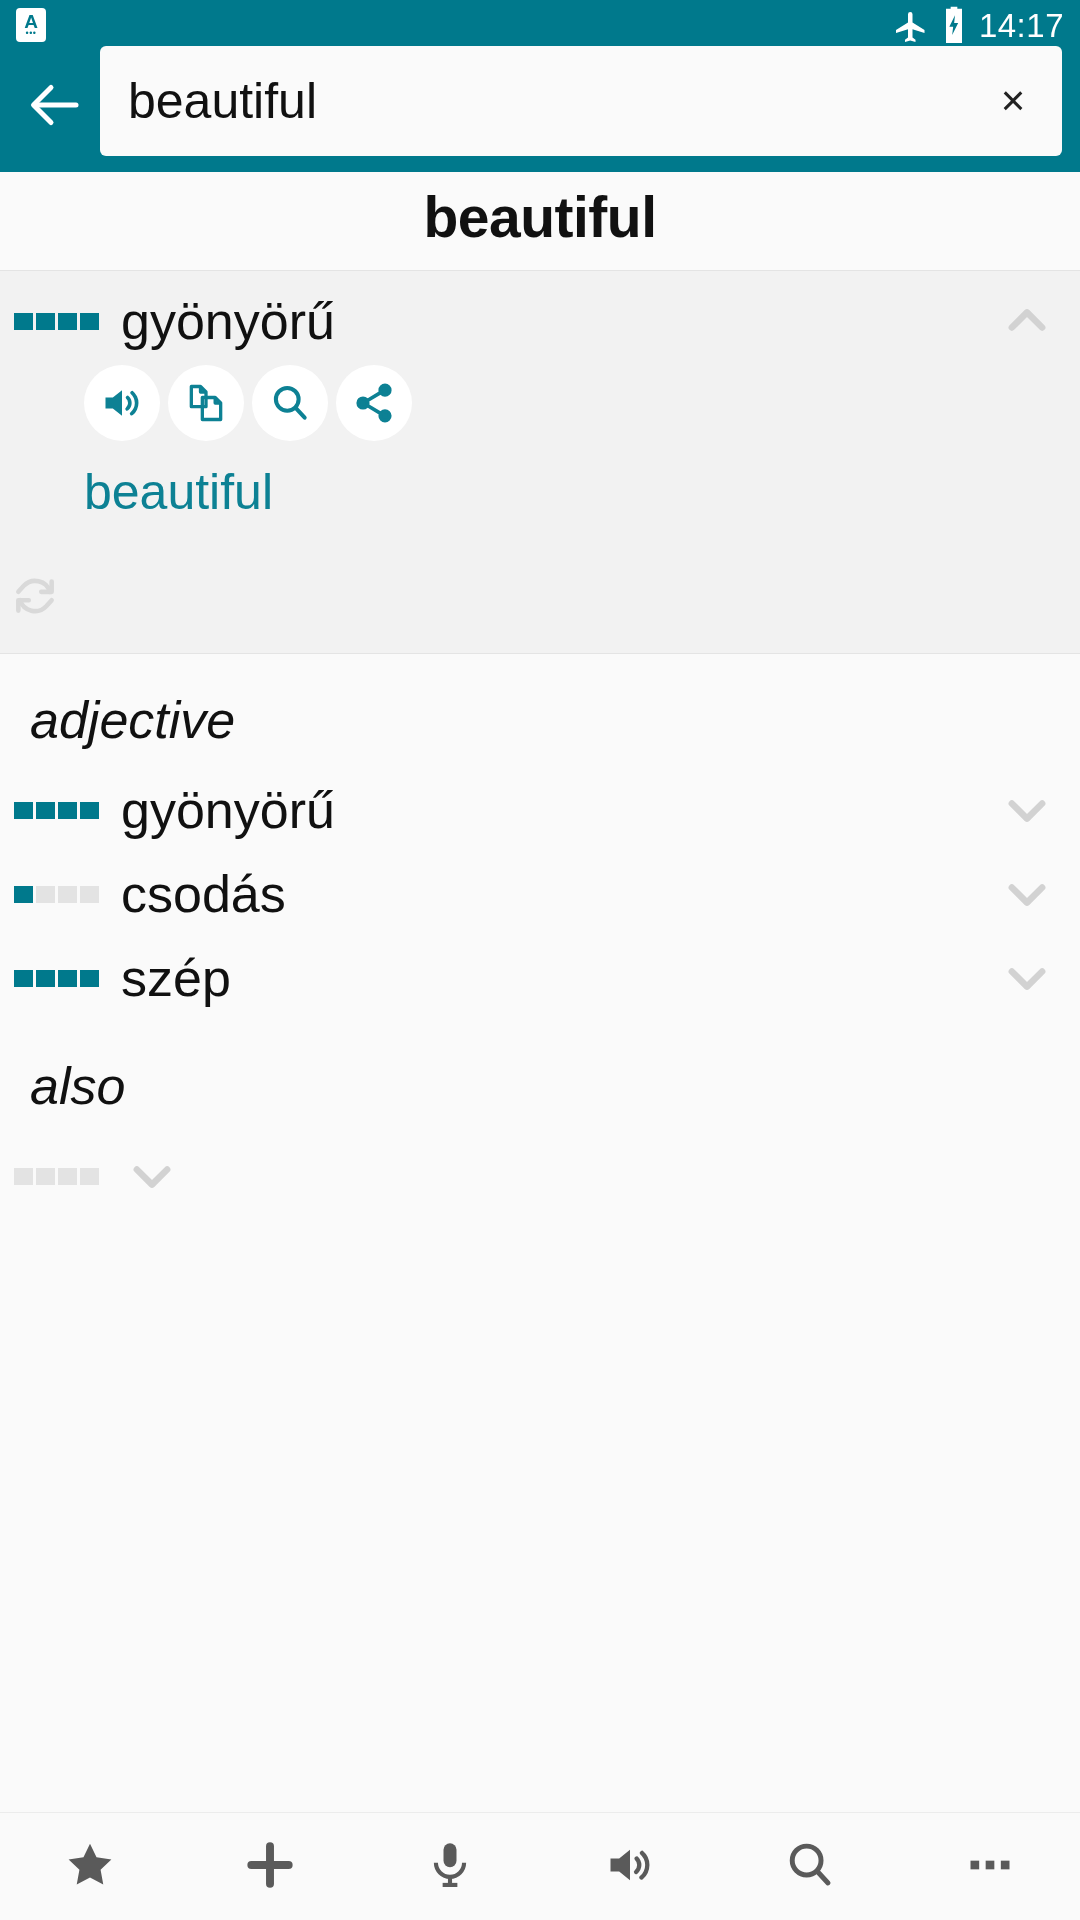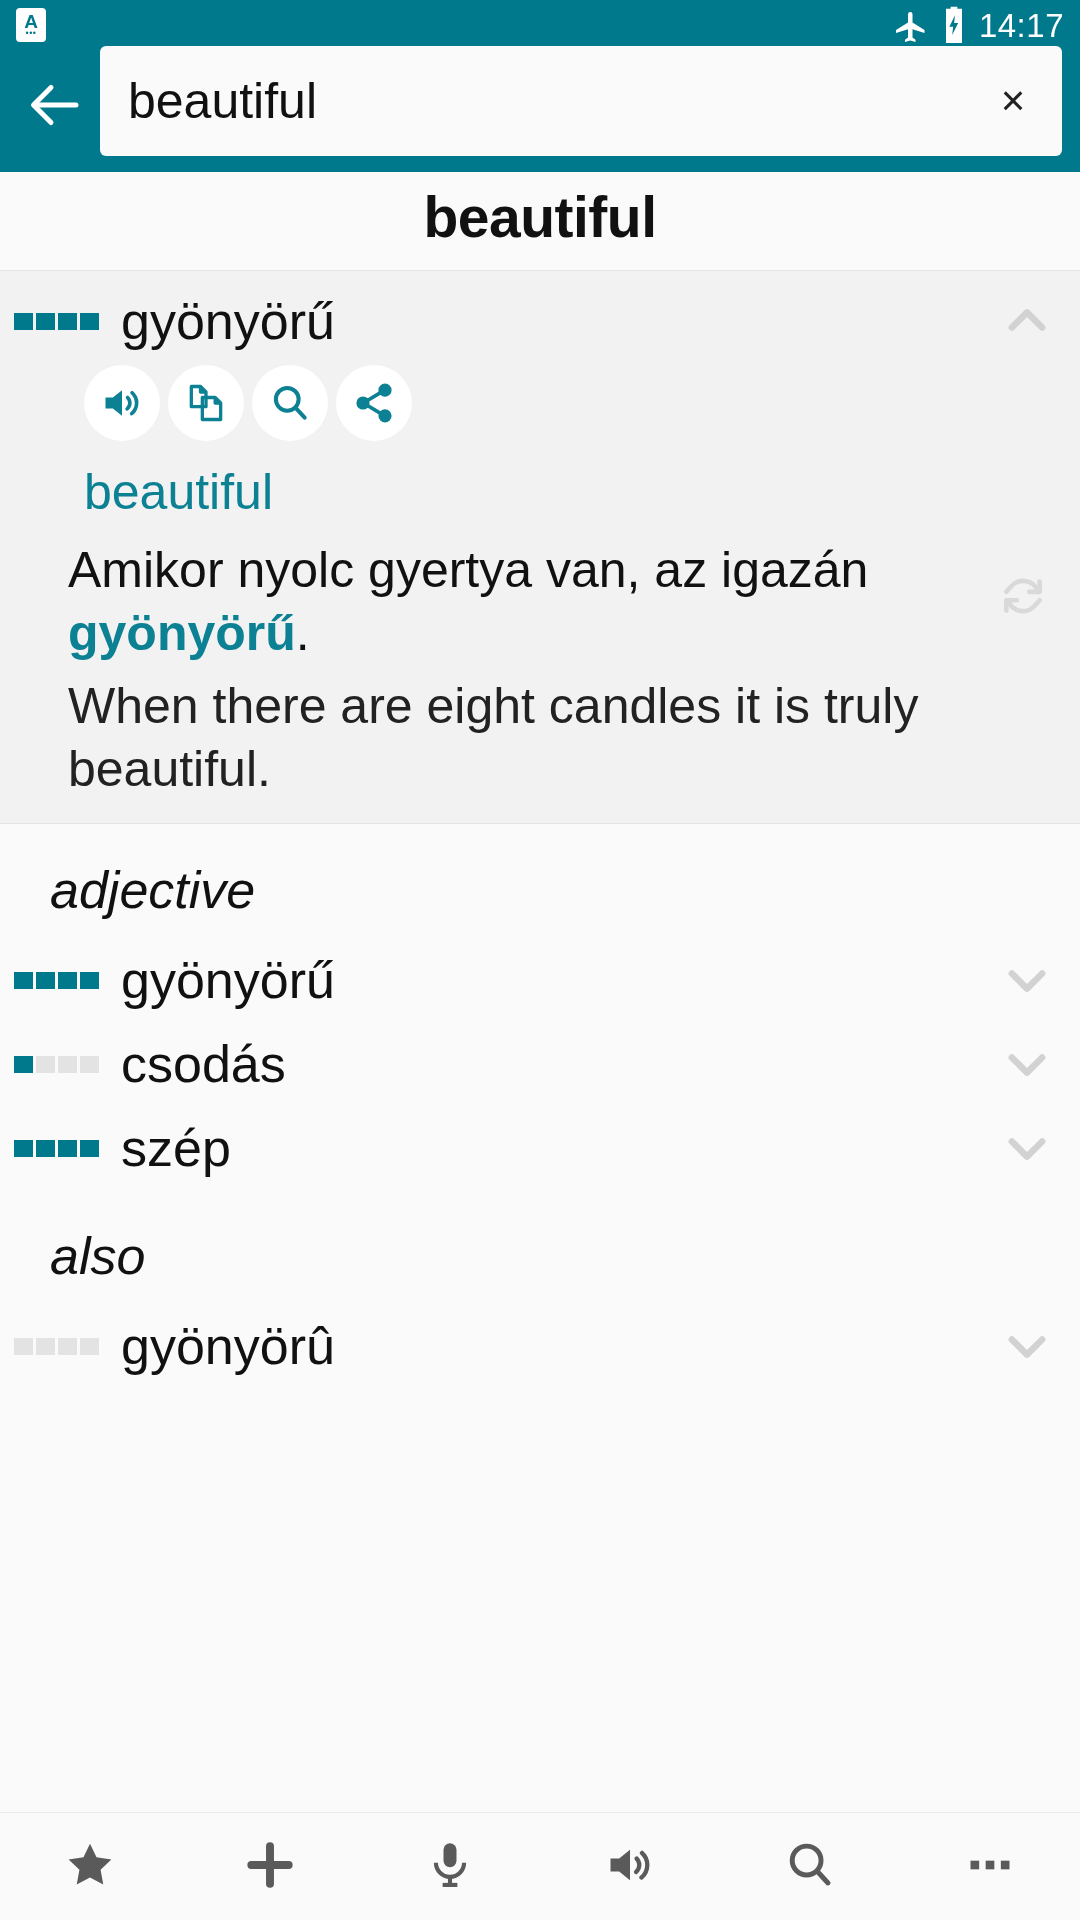"Amikor nyolc gyertya van, az" div.example-texts { html: <div> <div> <span>Amikor nyolc gyertya van, az igazán </span><b>gyönyörű</b><span>.</span> </div> <div>When there are eight candles it is truly beautiful.</div> </div> -> none }
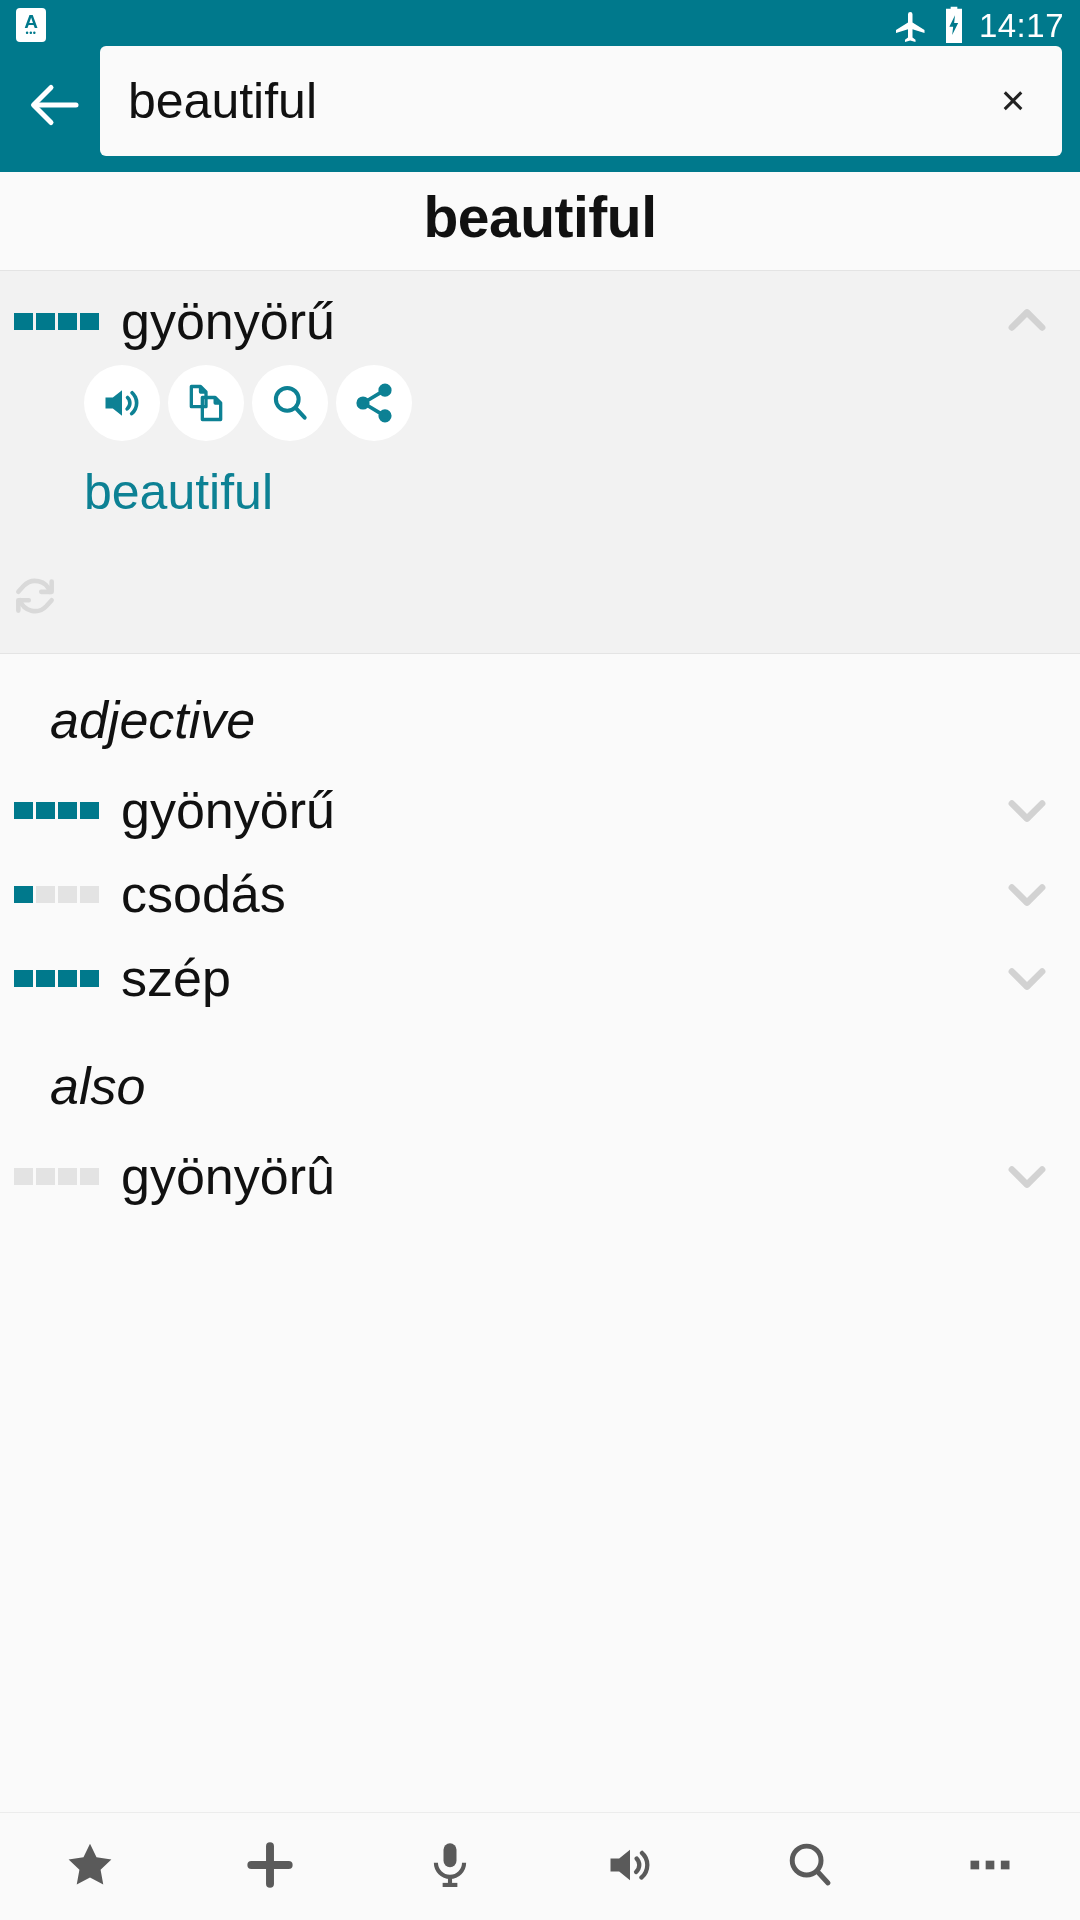"adjective" .pos-title { margin-left: 20px -> none }
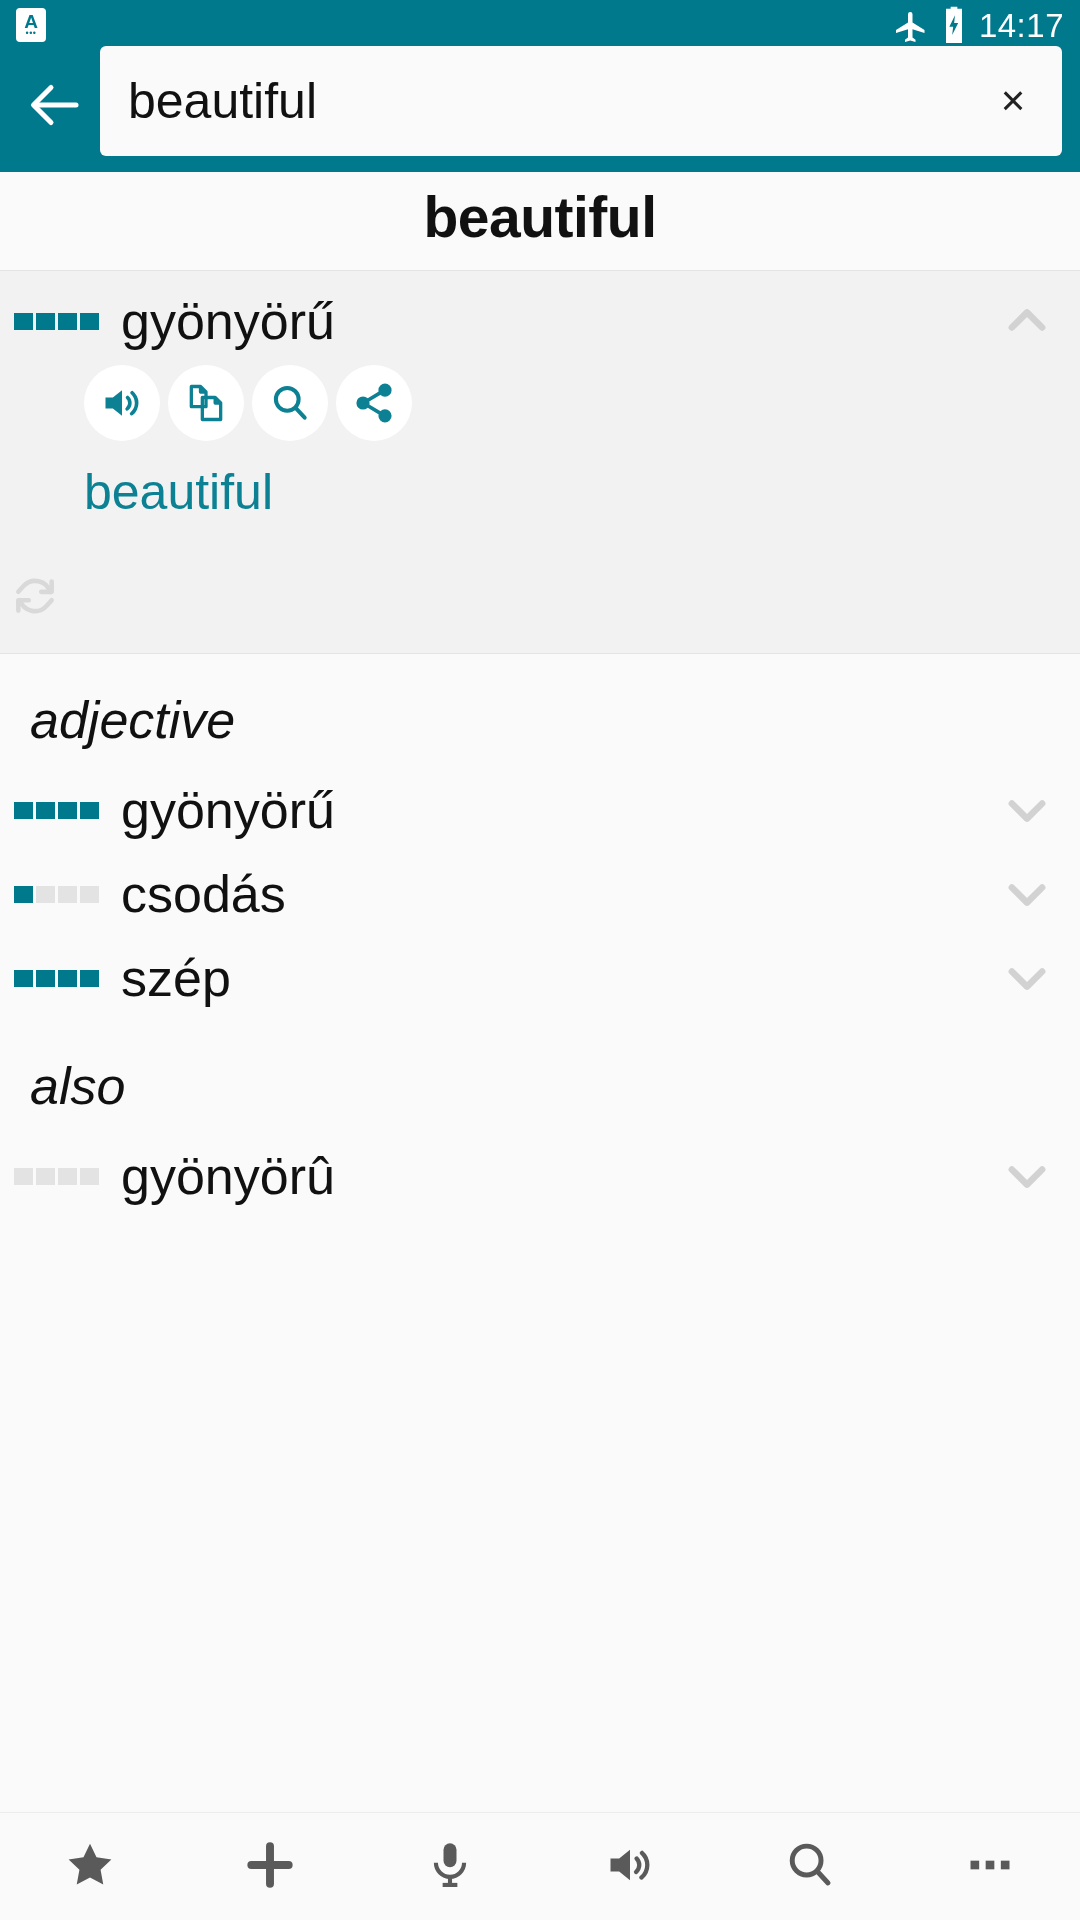"gyönyörû" div.sense-word { html: <div>gyönyörû</div> -> none }
